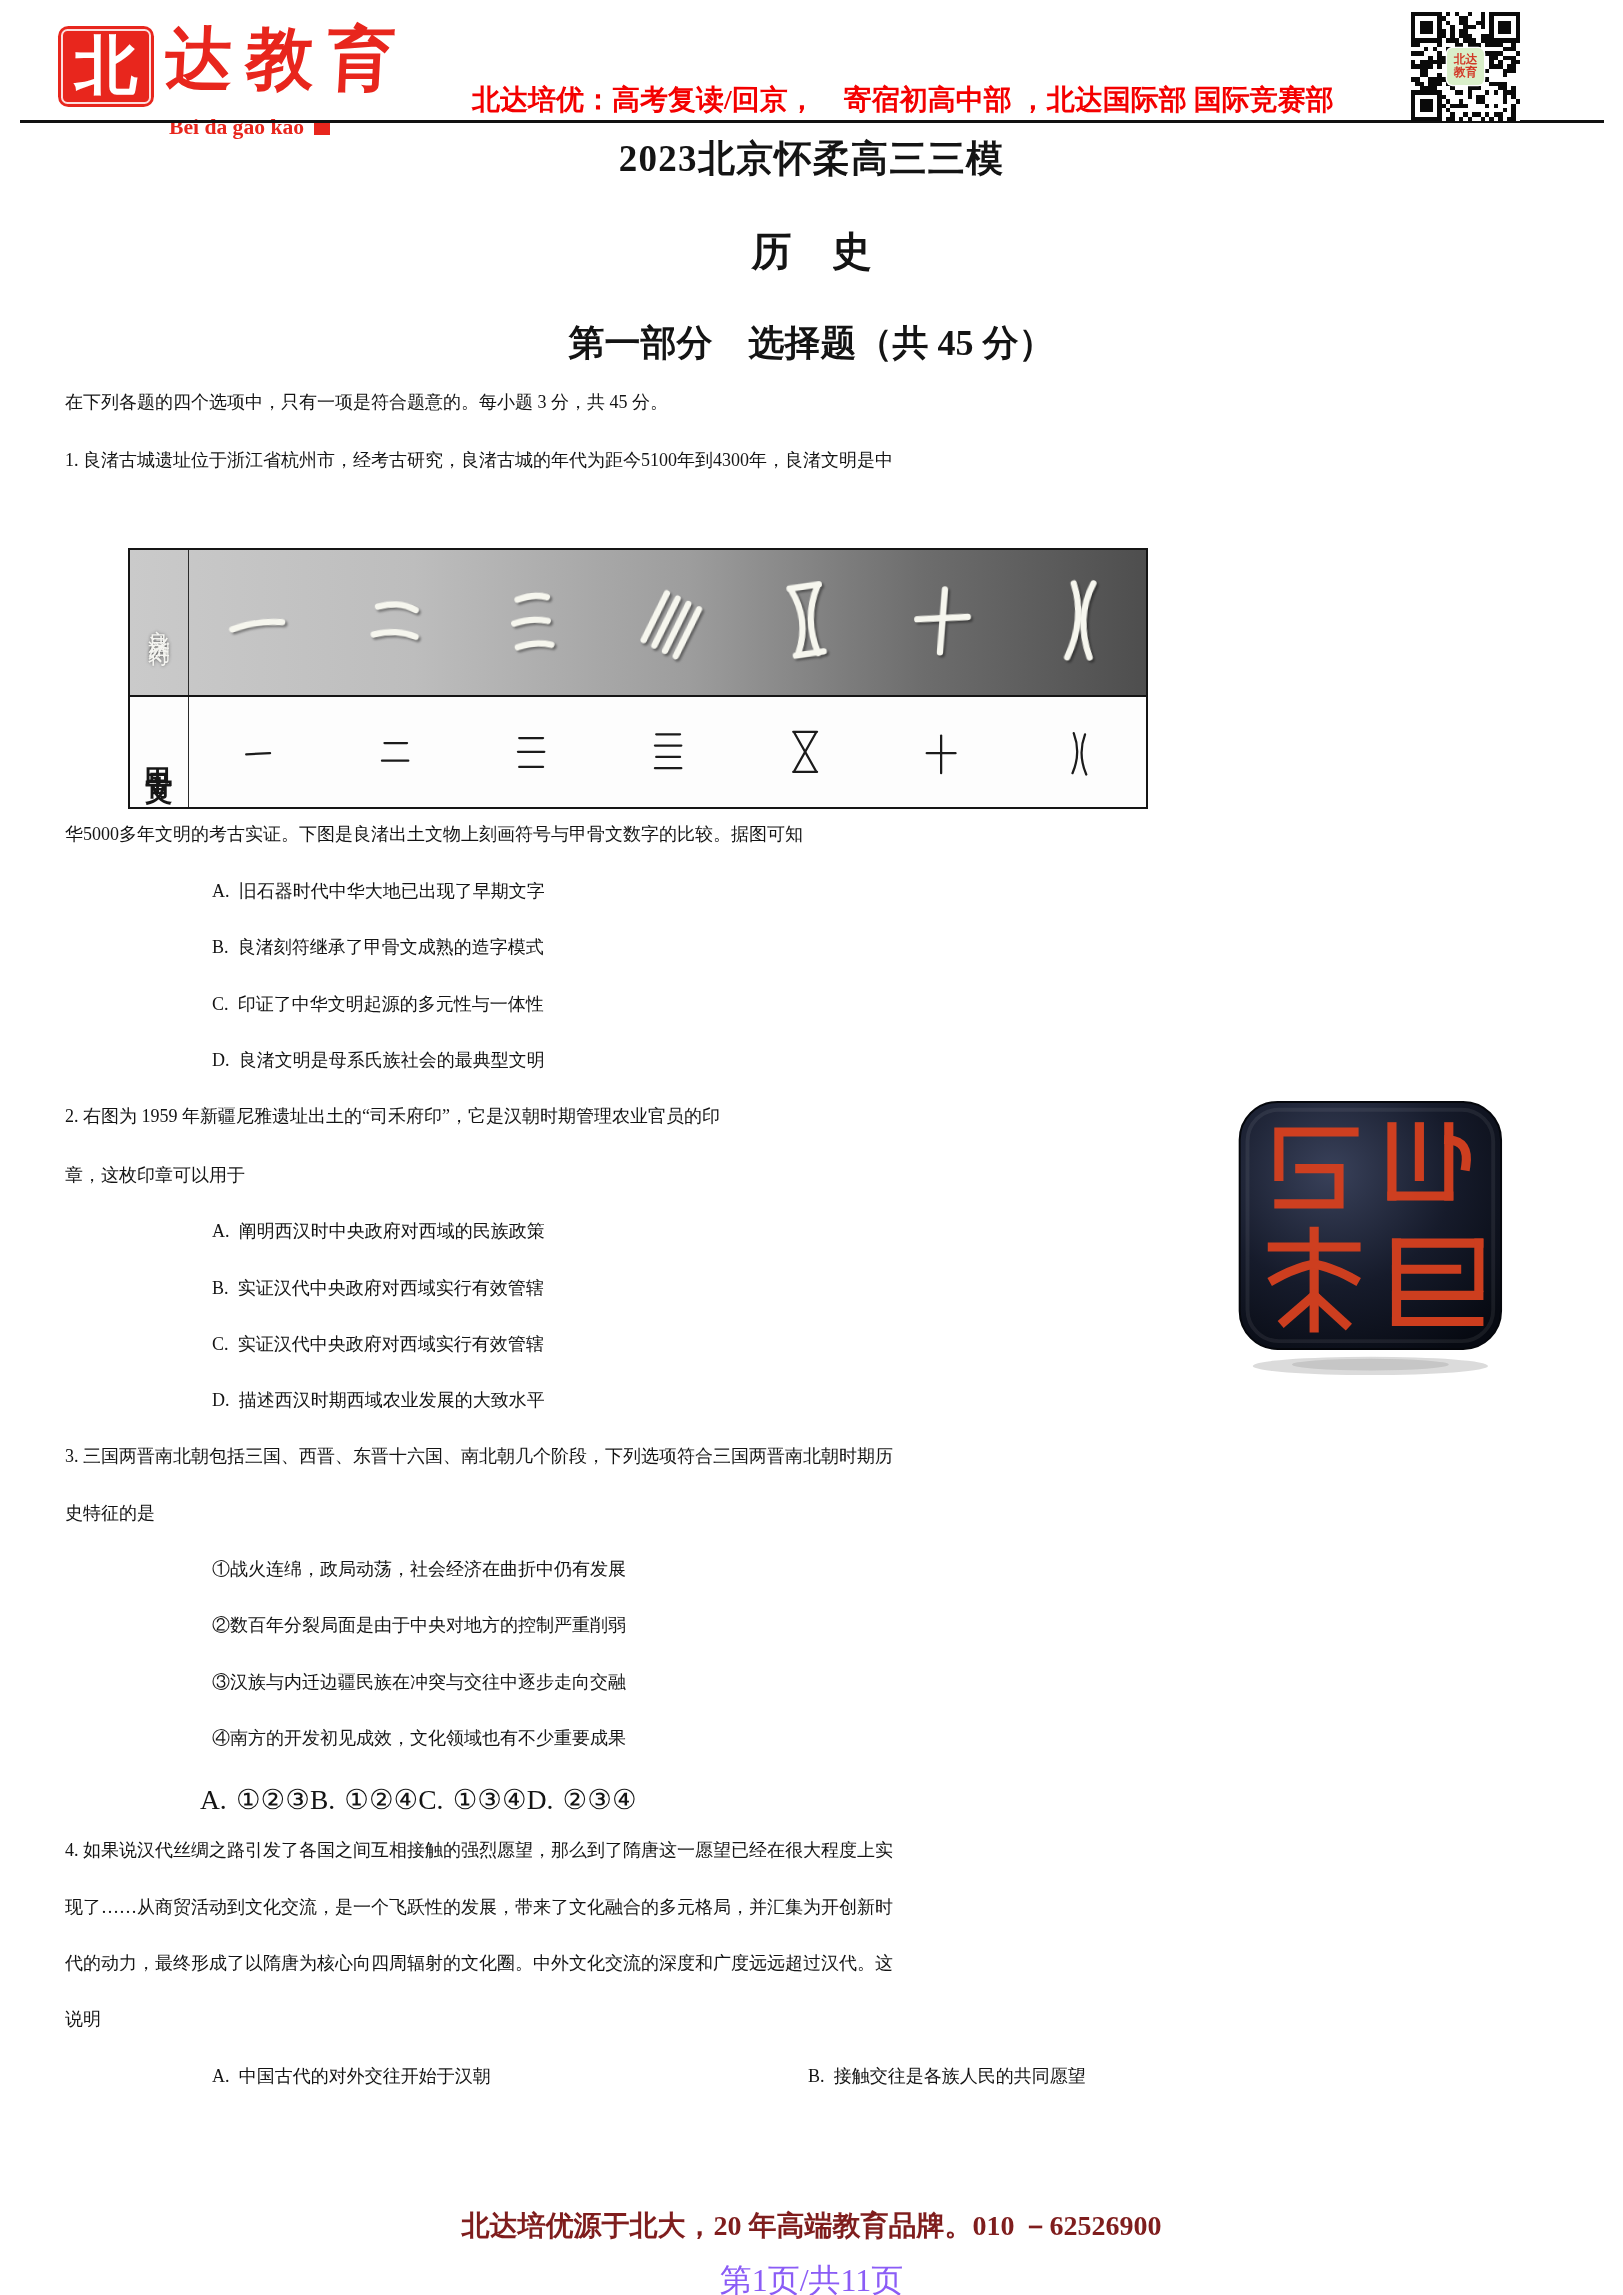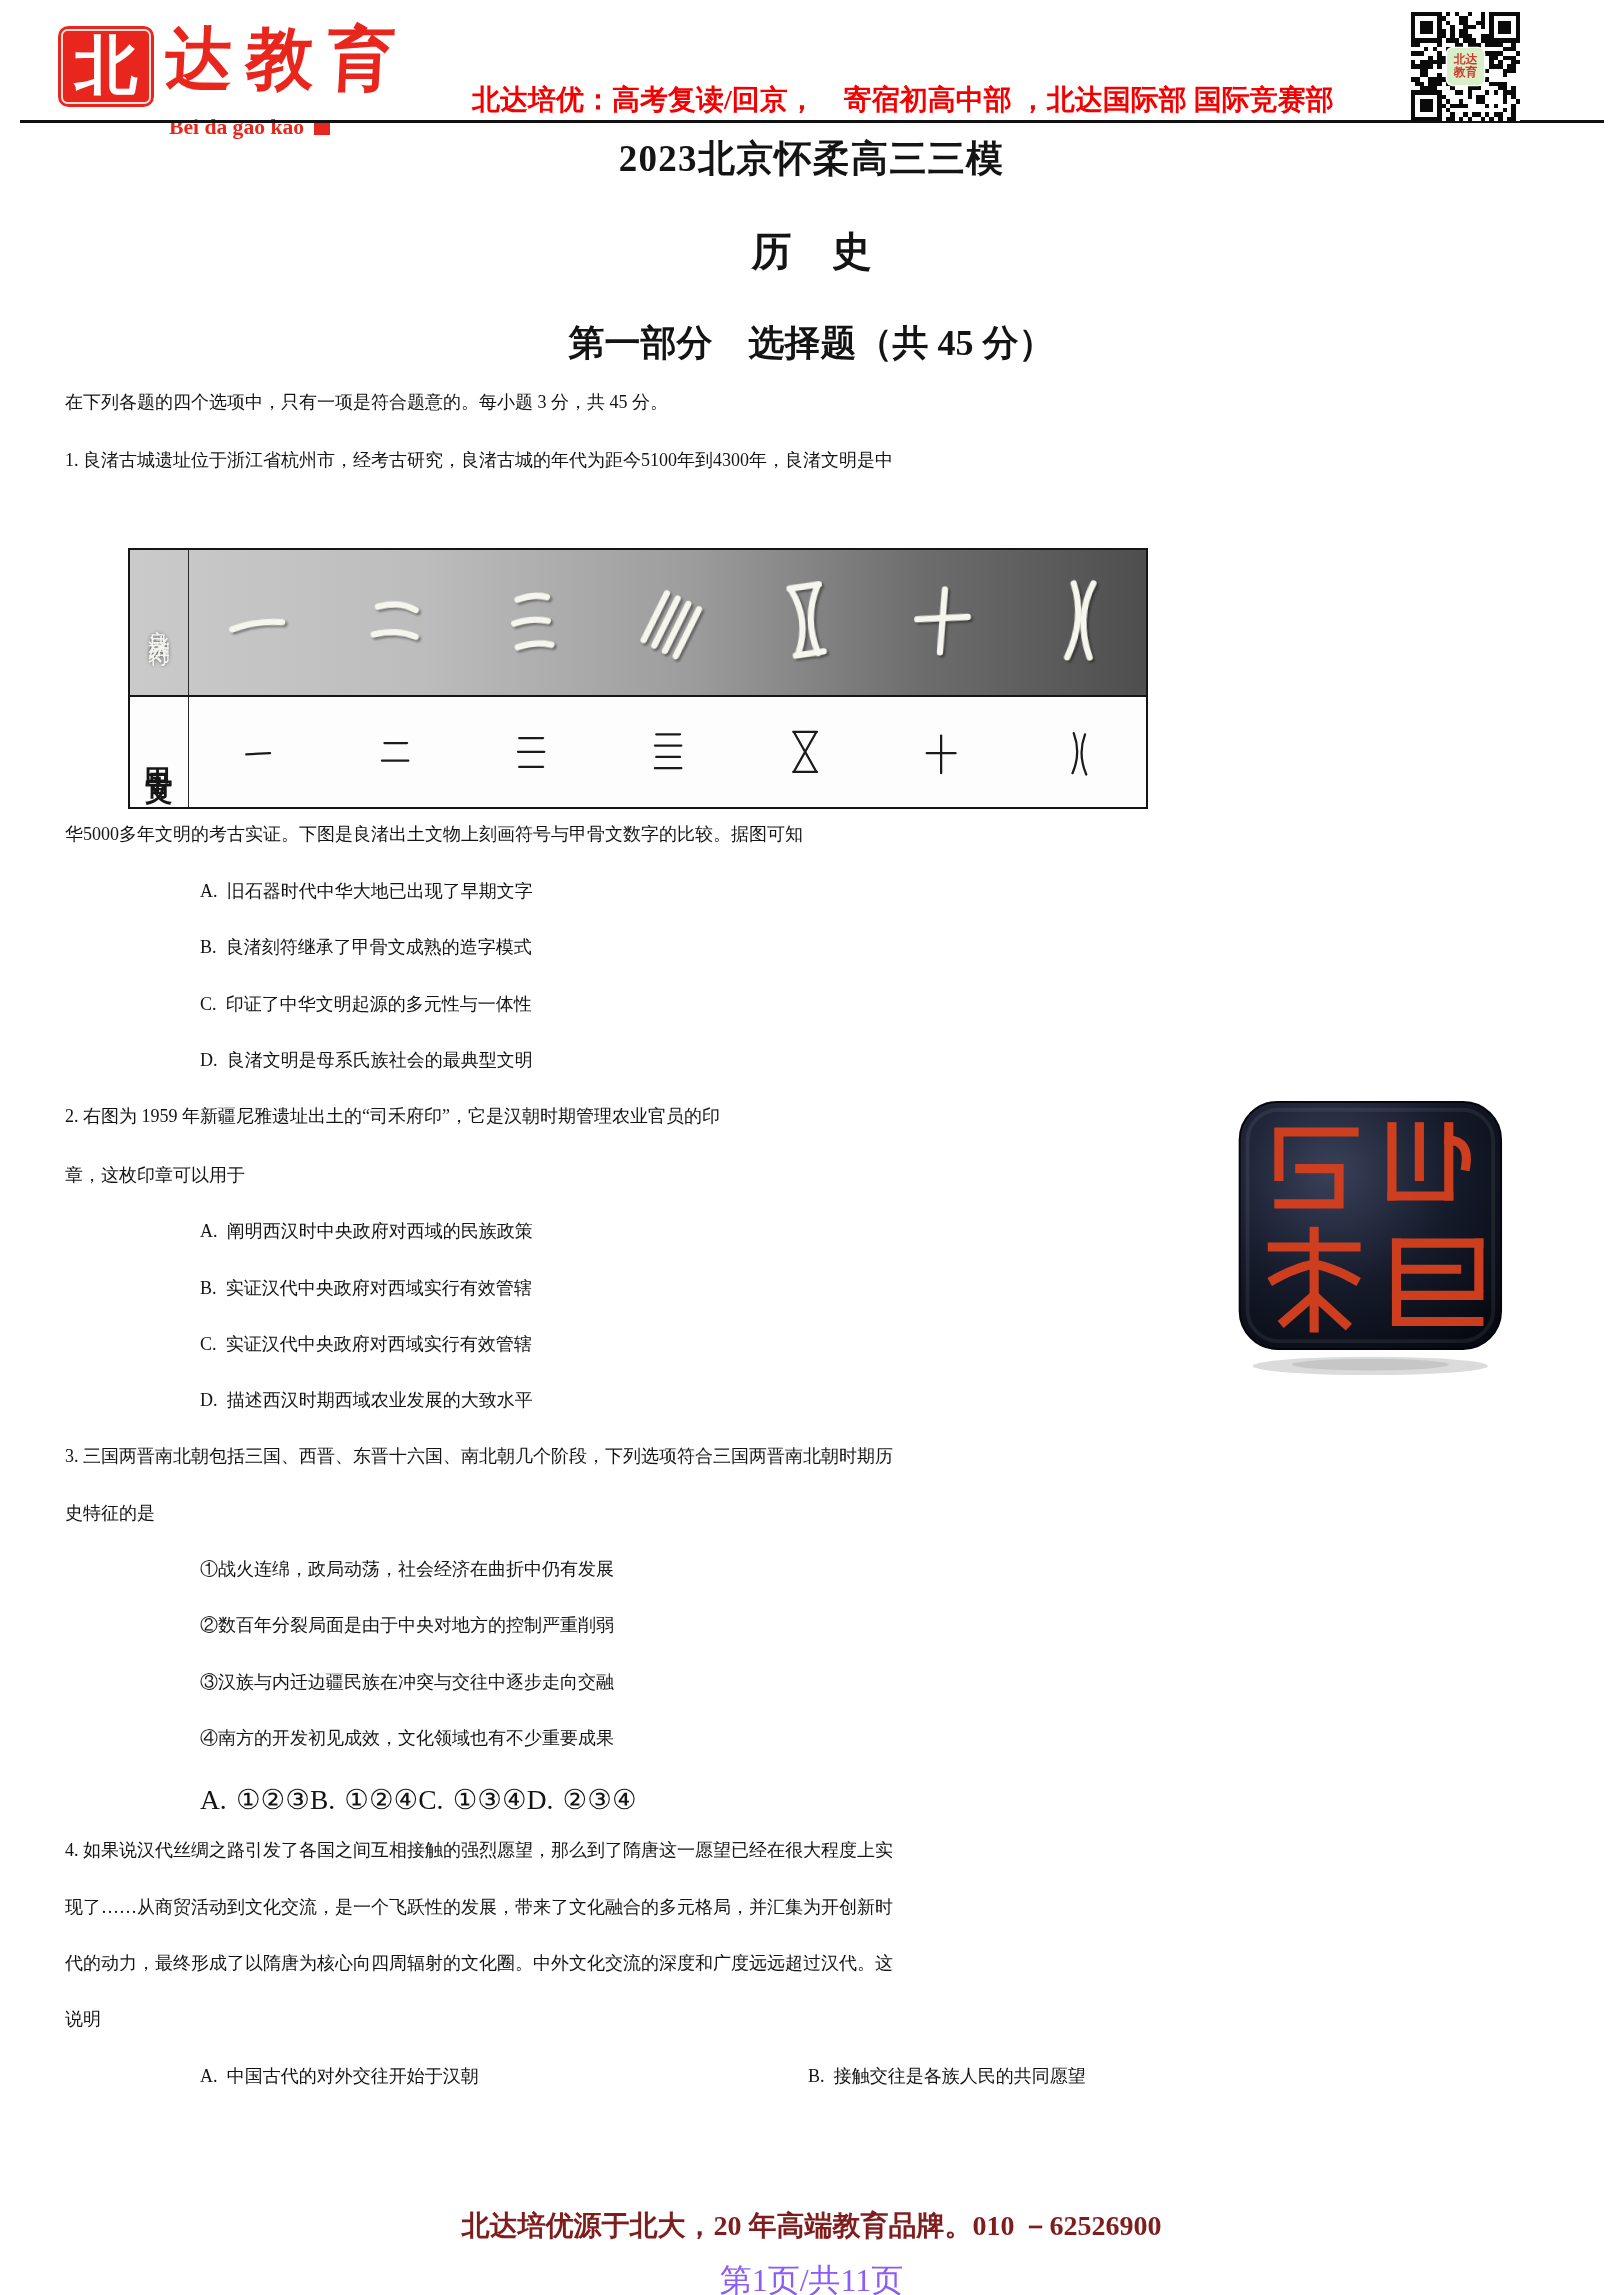"A. 旧石器时代中华大地已出现了早期文字" .opt { left: 200px -> 212px }
